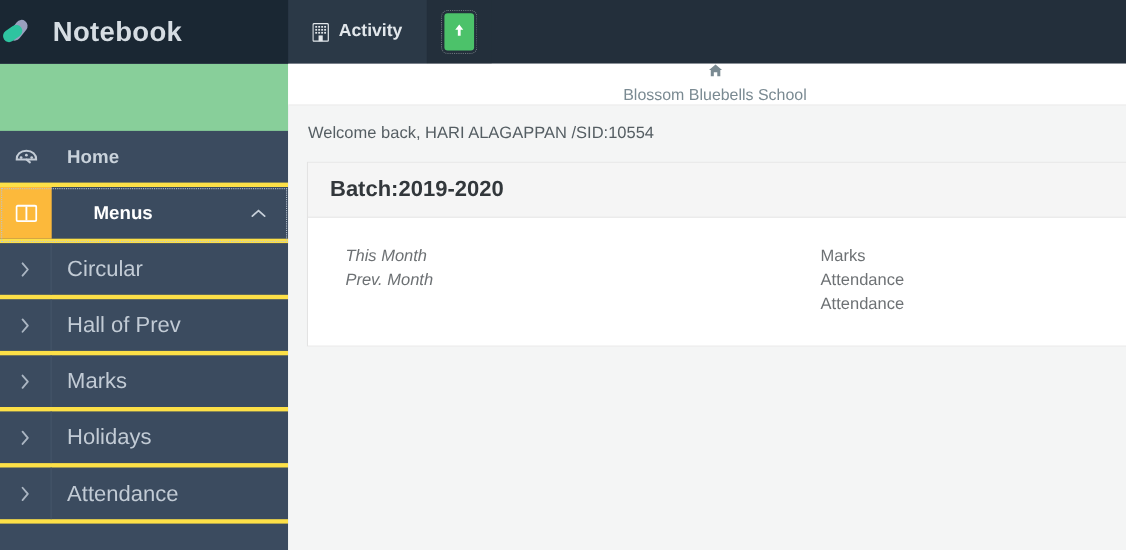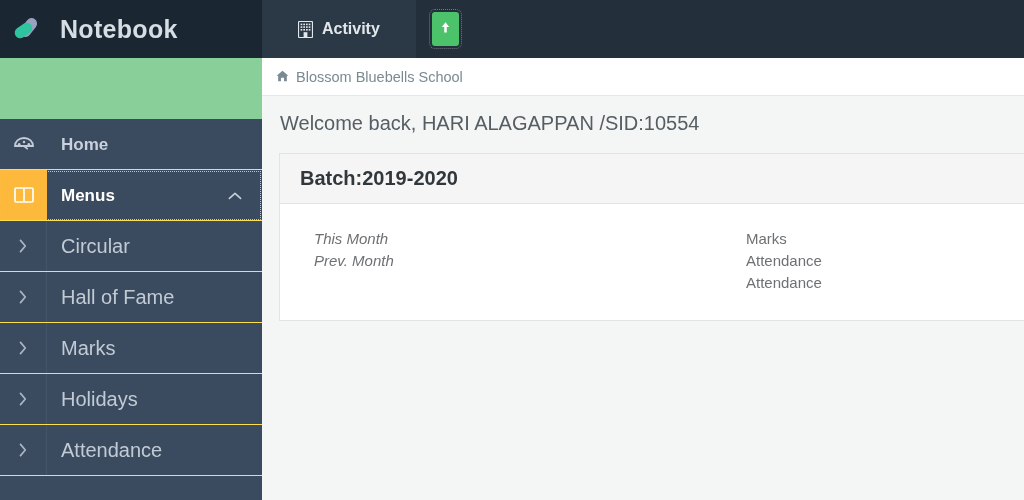"Notebook" .brand { padding-left: 12px -> 0 }
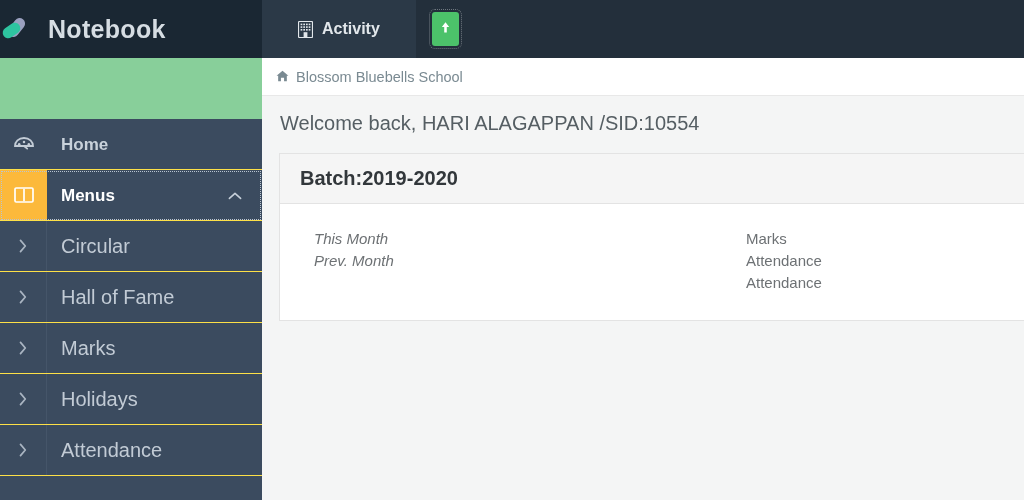"Activity" .tab { padding: 0 36px -> 0 22px }
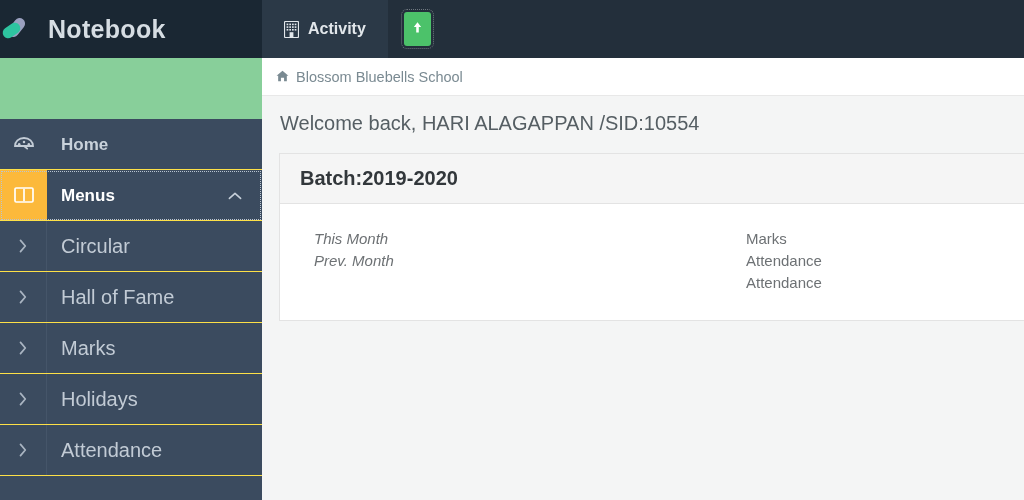"Blossom Bluebells School" .breadcrumb { flex-direction: none -> column }
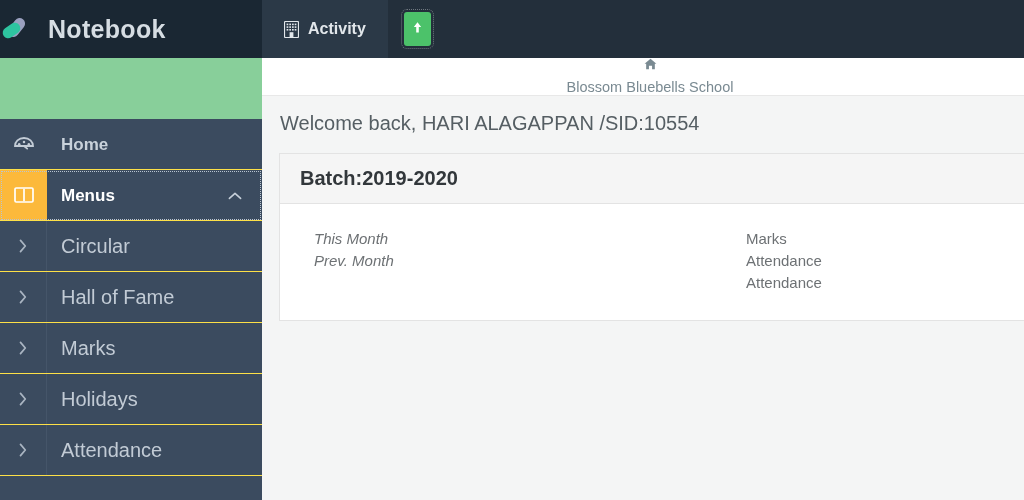"Welcome back, HARI ALAGAPPAN /SID:10554" .welcome { font-size: 20px -> 15px }
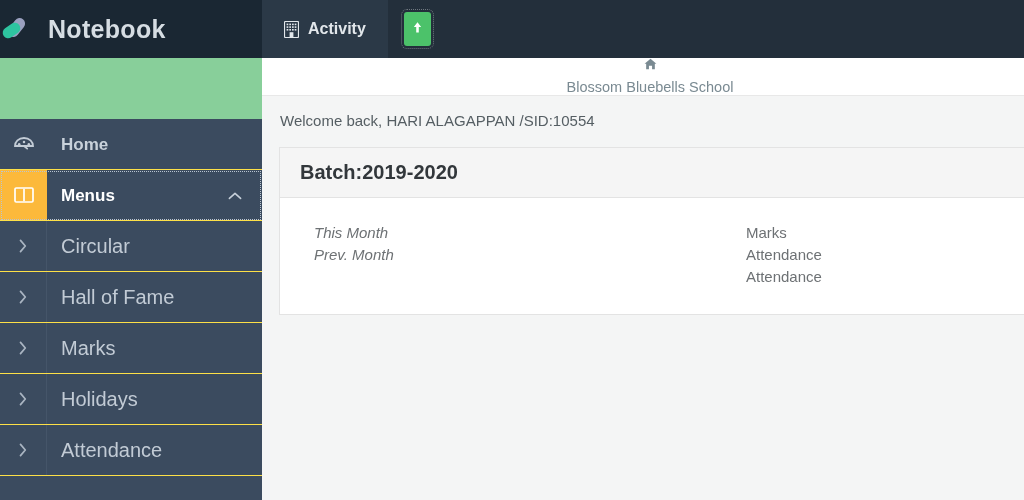"Home" .nav-row { border-bottom: 1px solid #fde047 -> 4px solid #fde047 }
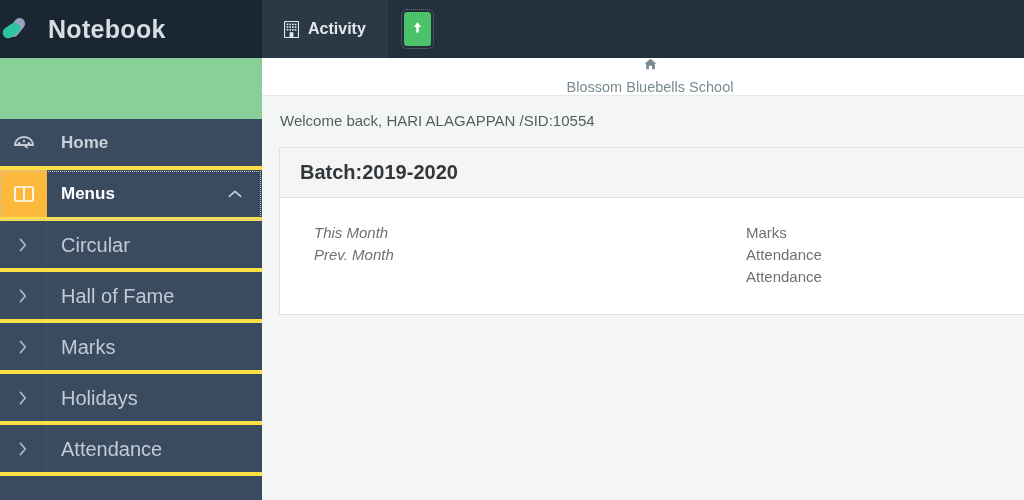"Menus" .nav-row.active .nav-label { margin-left: none -> 24px }
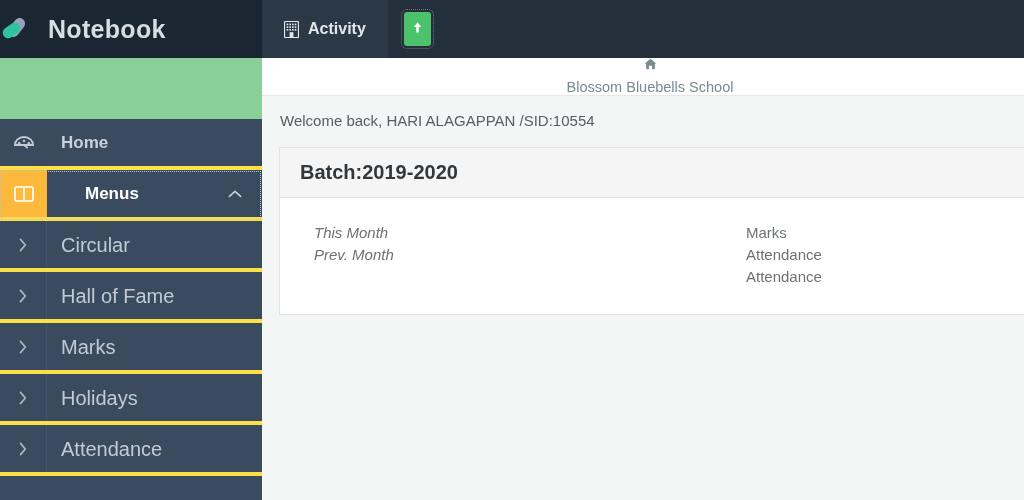"Hall of Fame" span.nav-label { text: Fame -> Prev }
